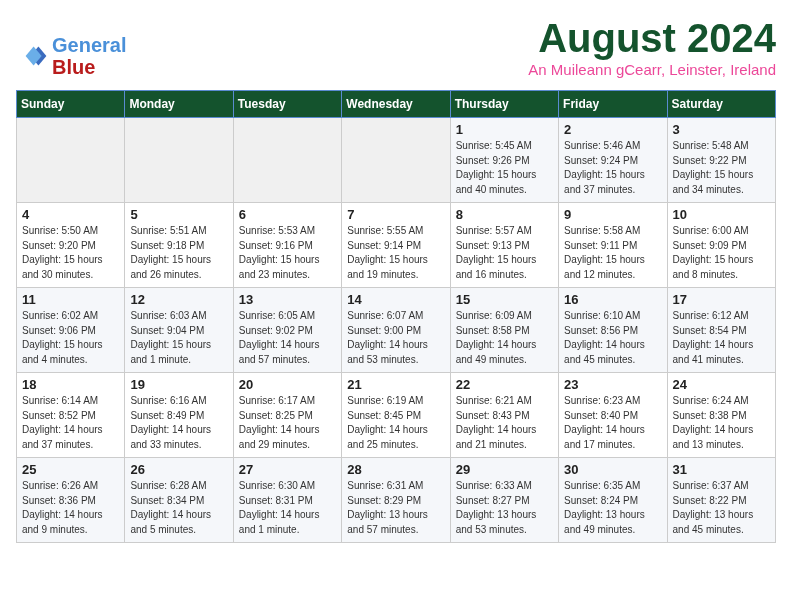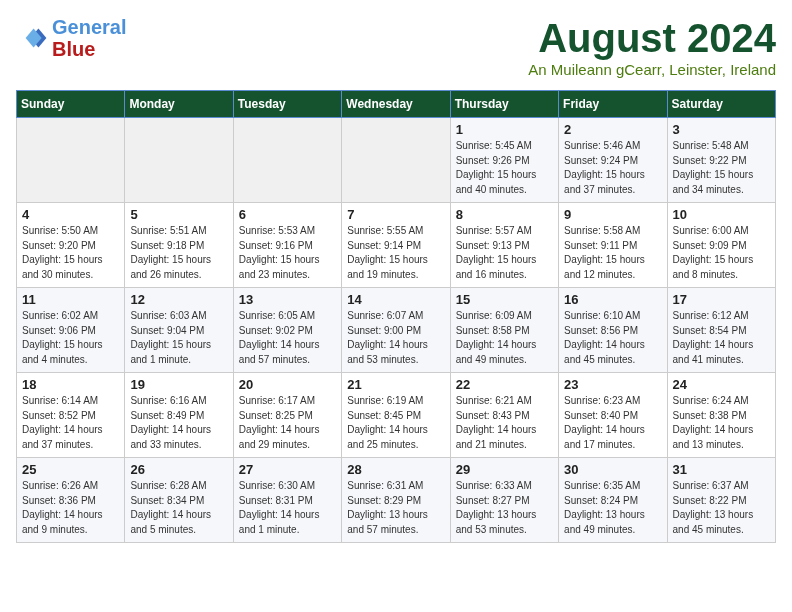"General" .header { align-items: flex-start -> flex-end }
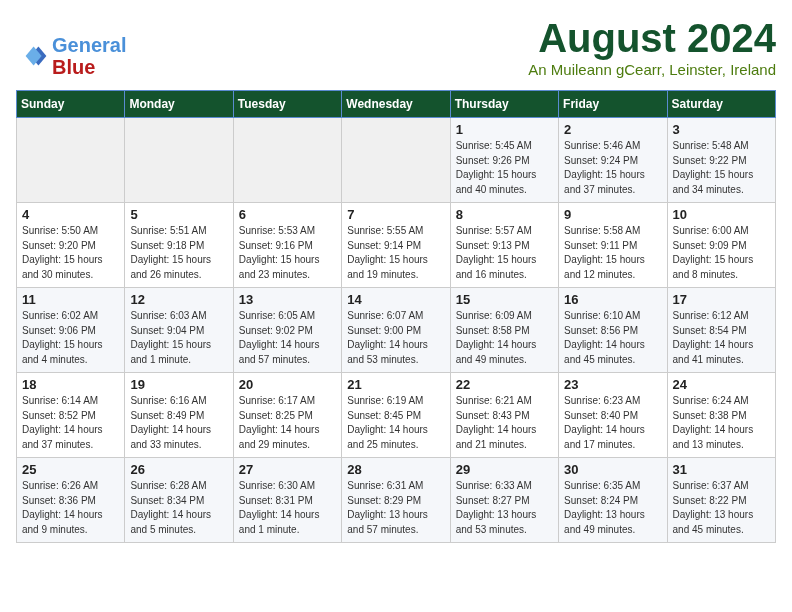"An Muileann gCearr, Leinster, Ireland" .location-title { color: #4d7c0f -> #ec4899 }
